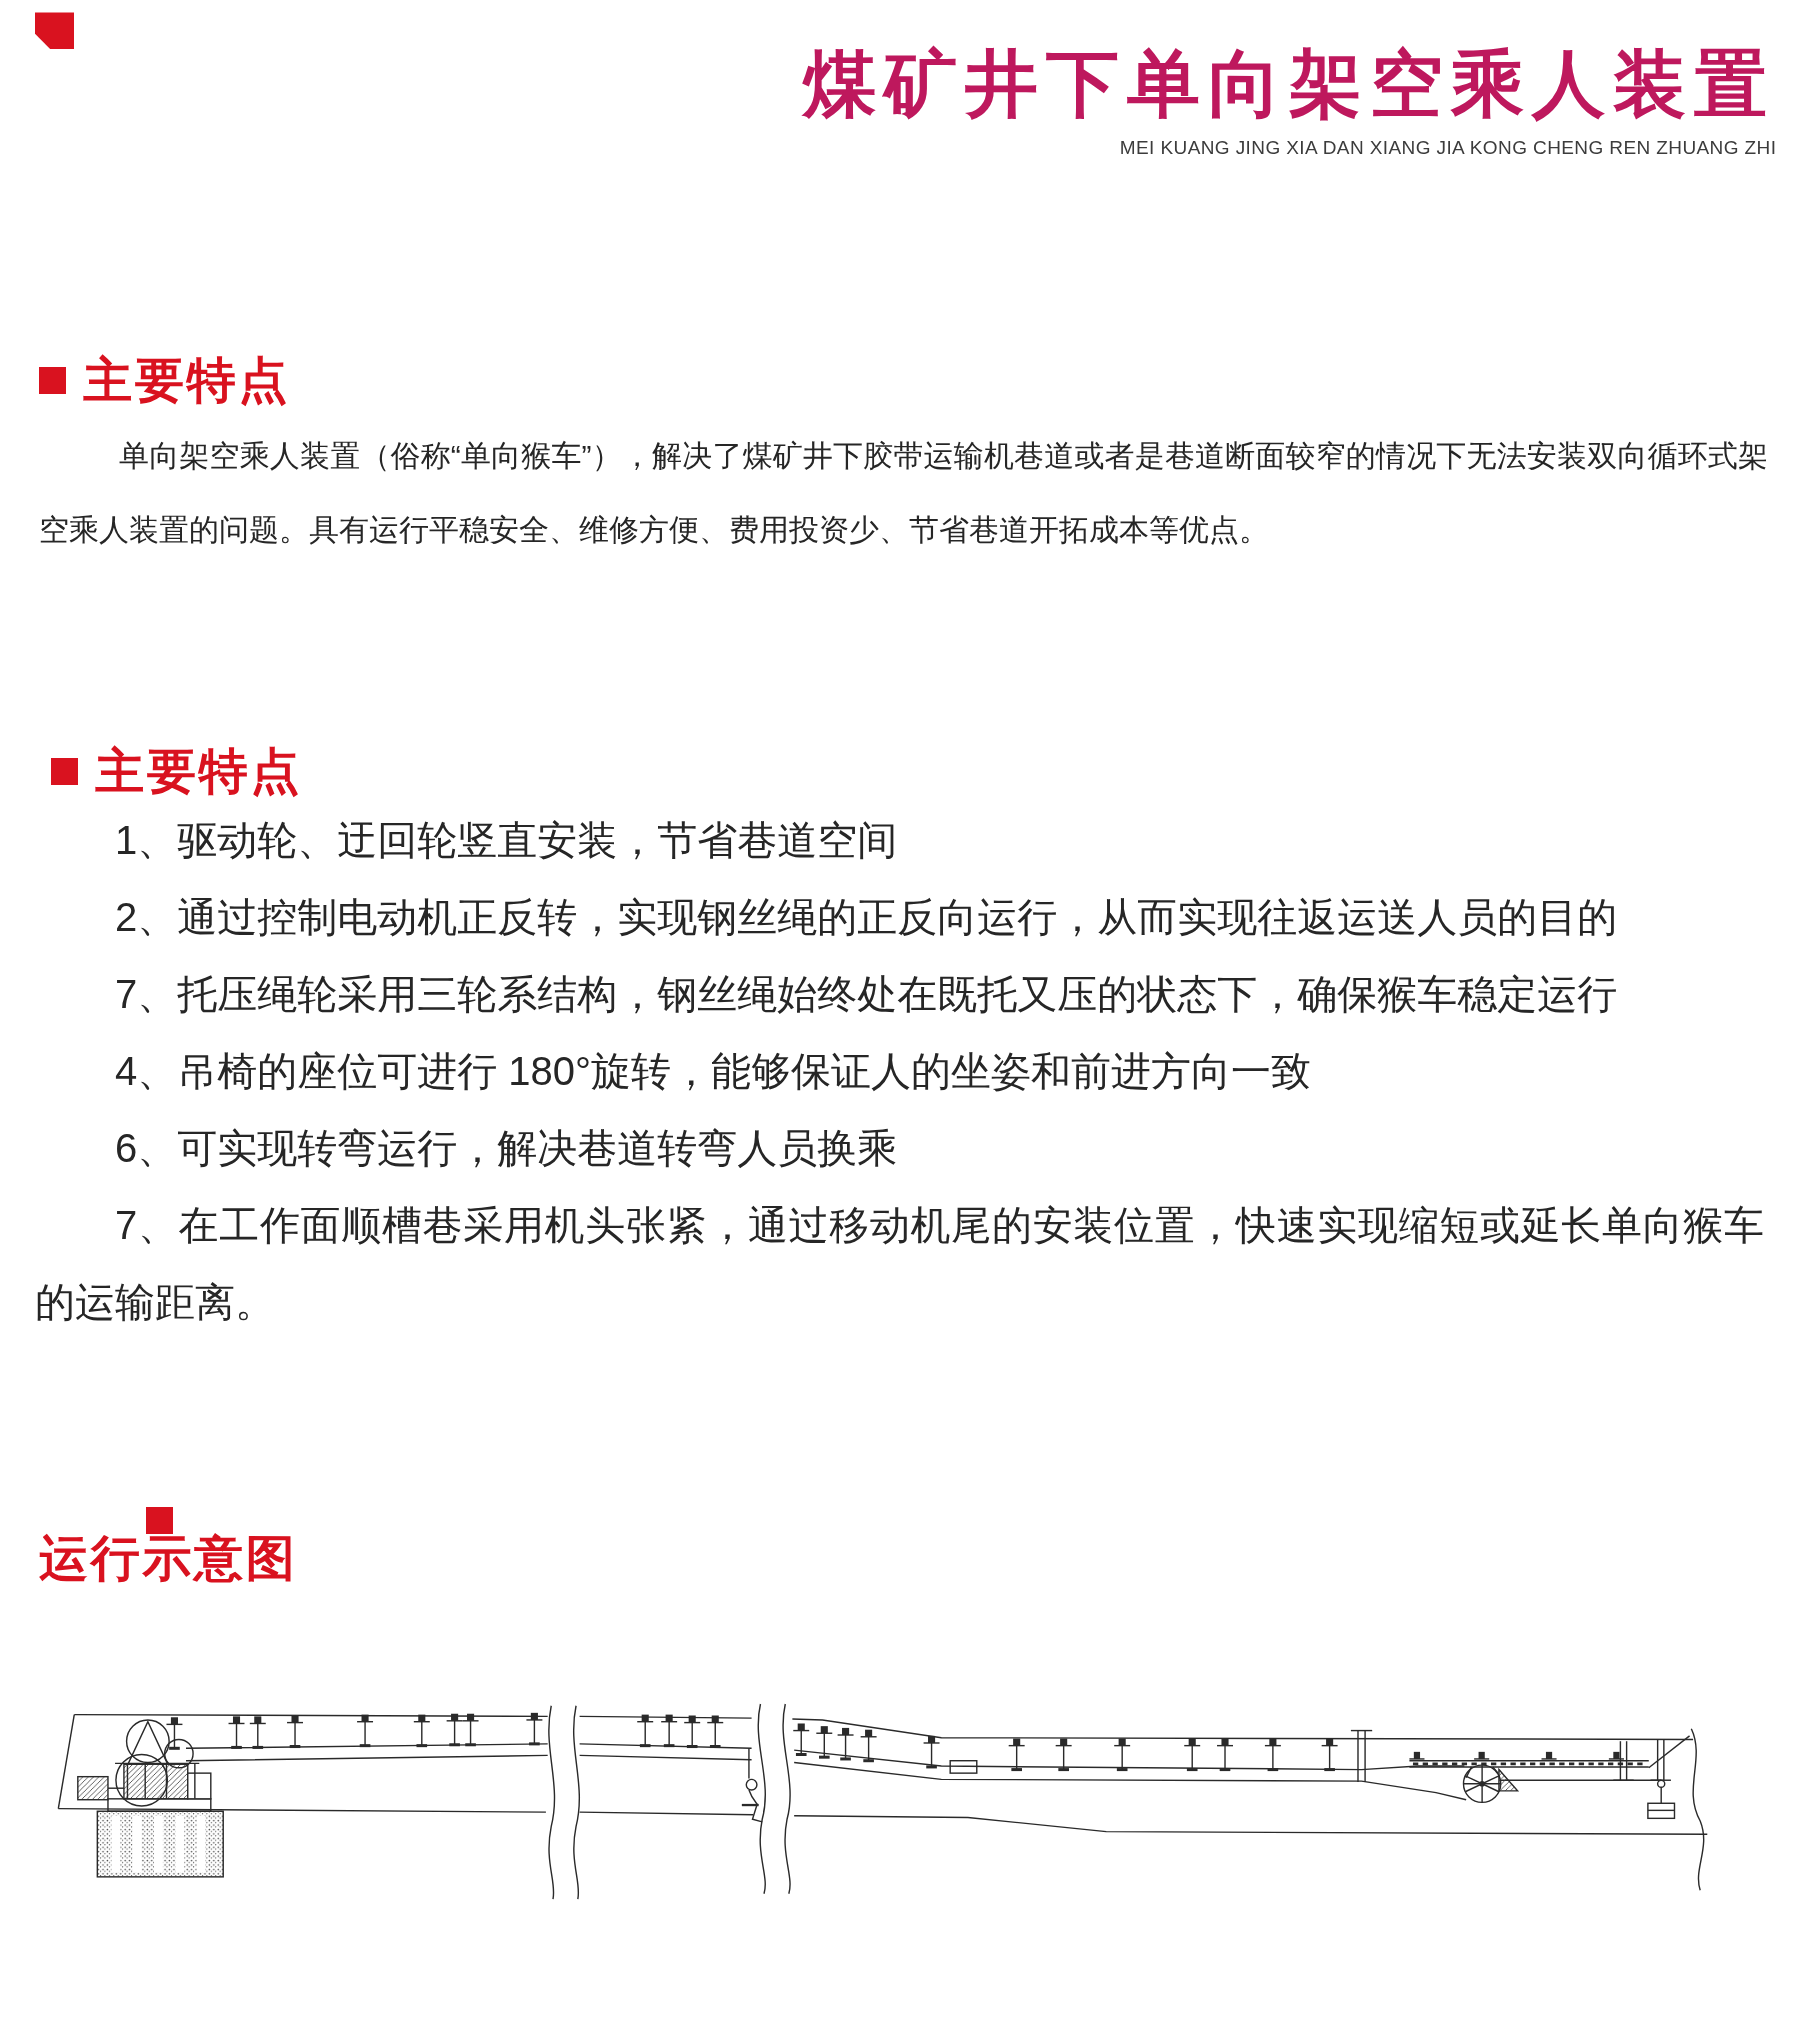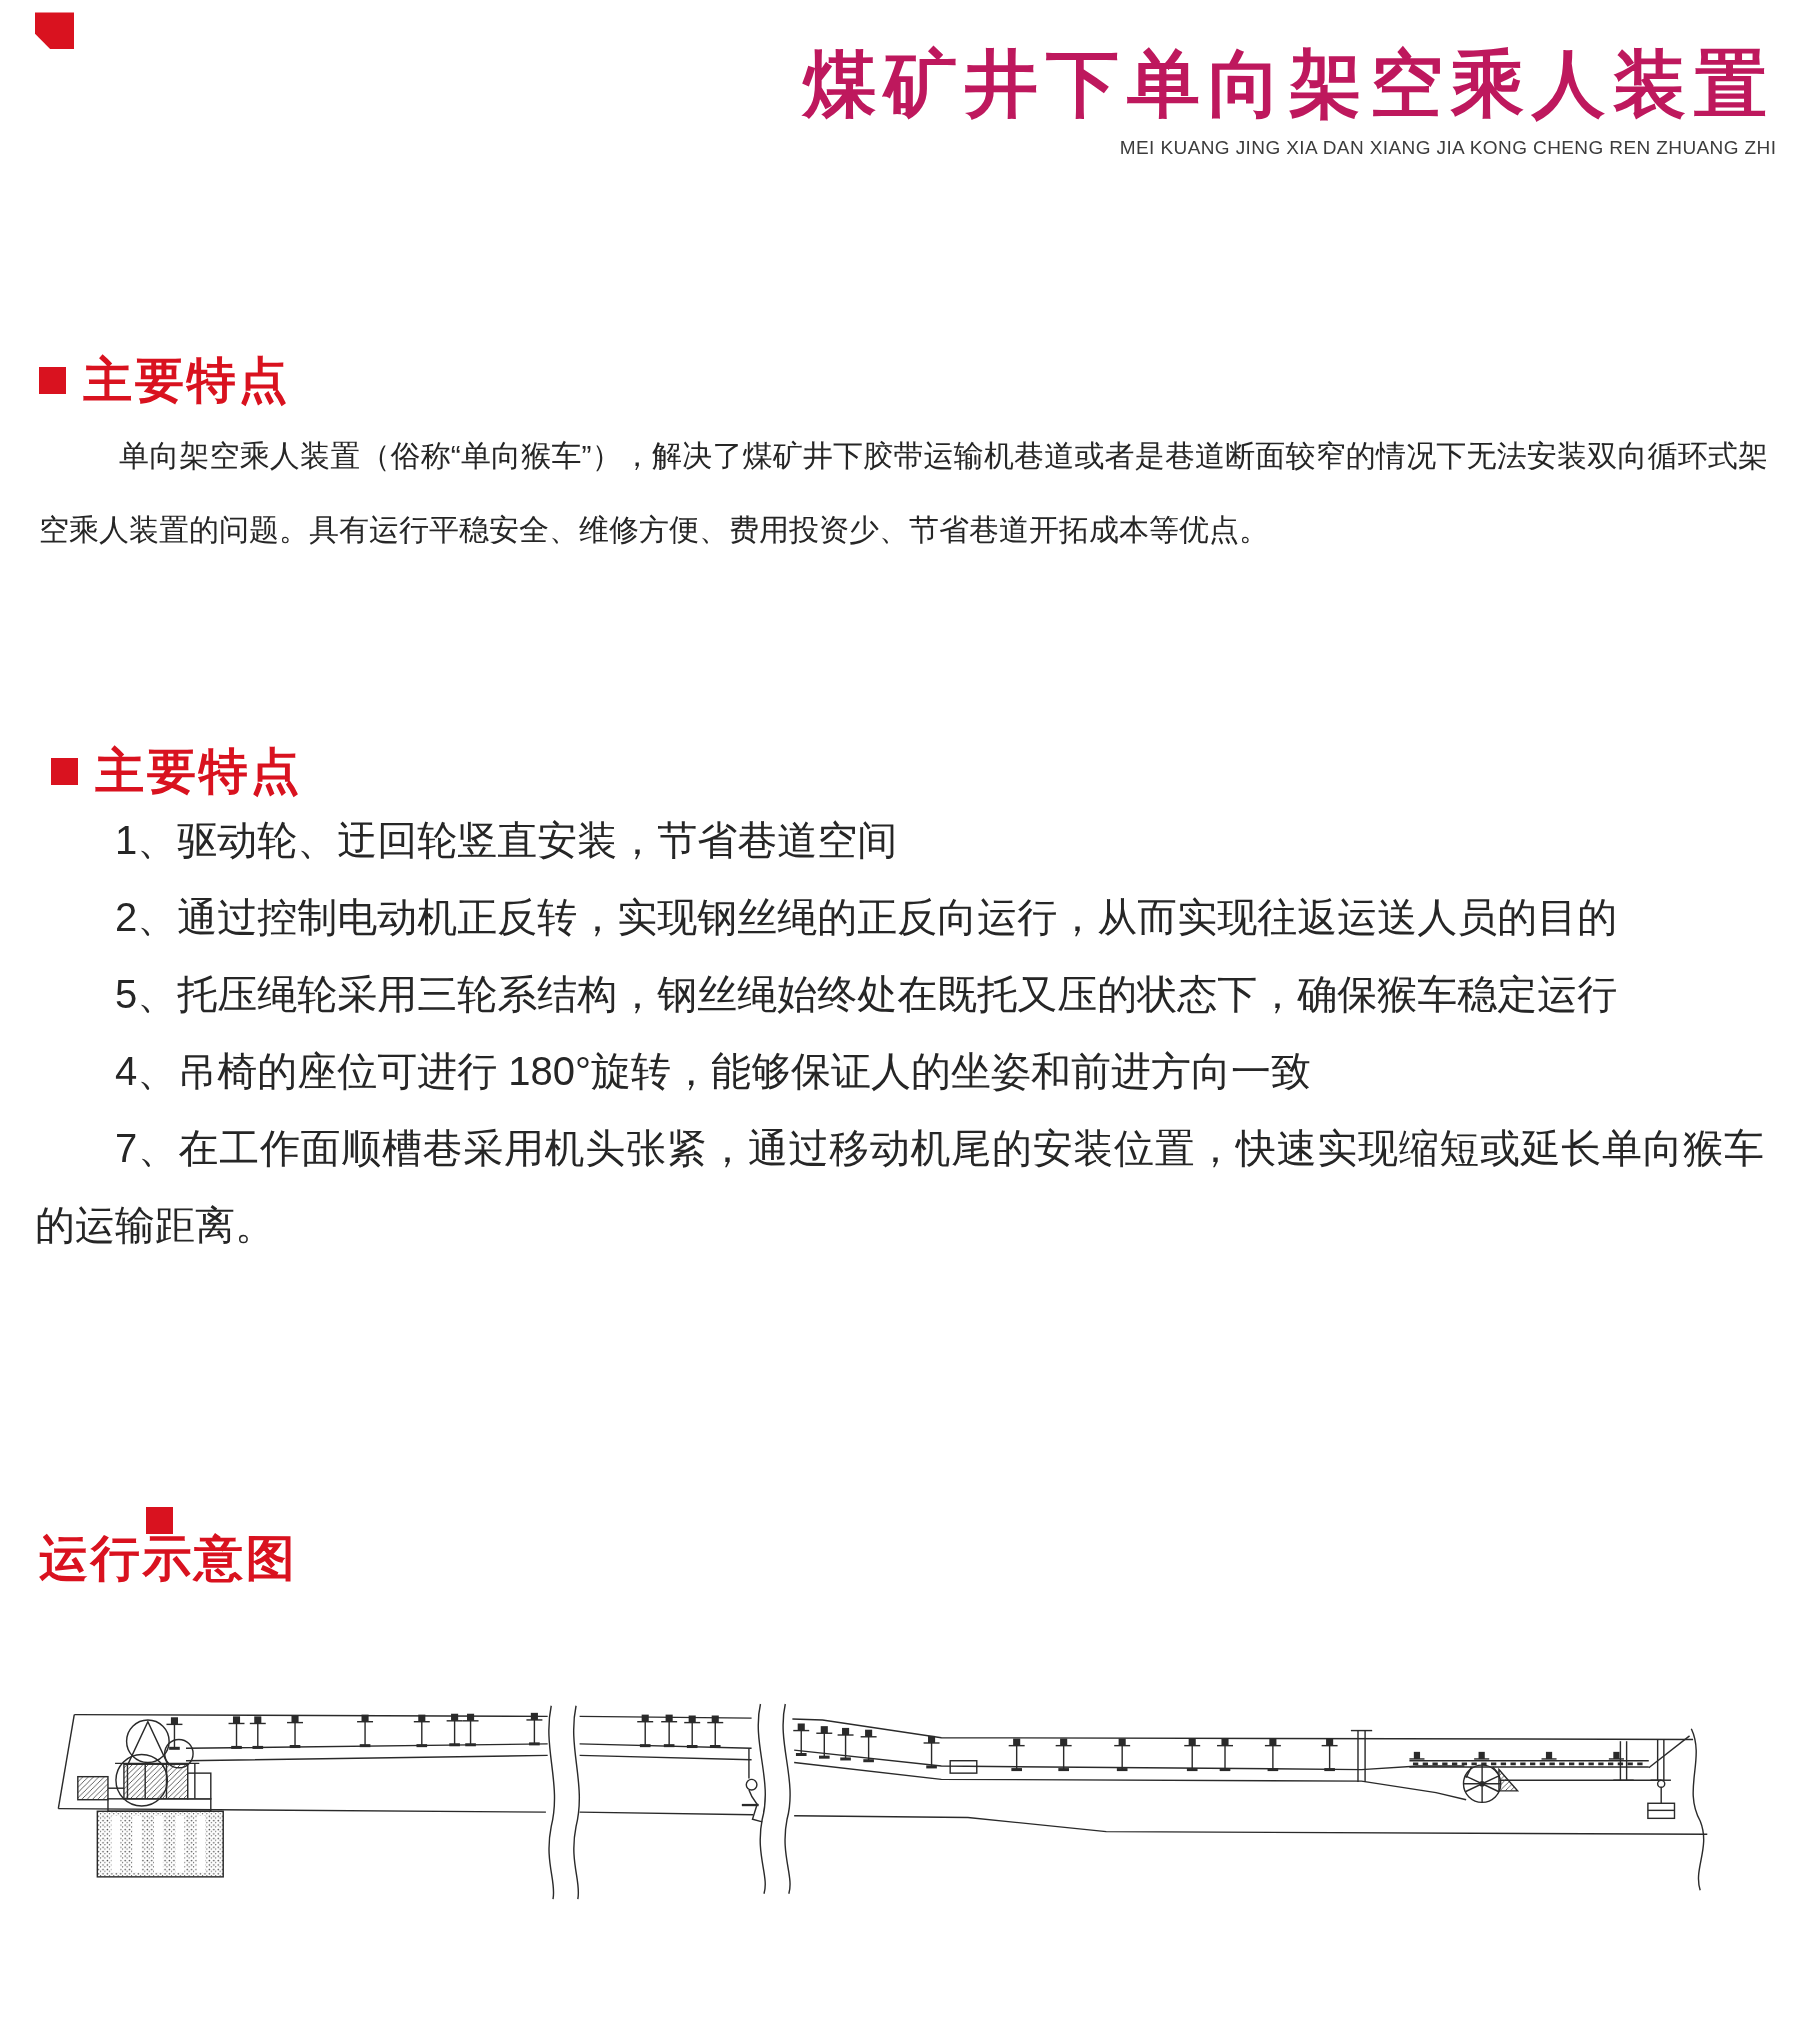"5、托压绳轮采用三轮系结构，钢丝绳始终处在既托又压的状态下，确保猴车稳定运行" p { text: 5 -> 7 }
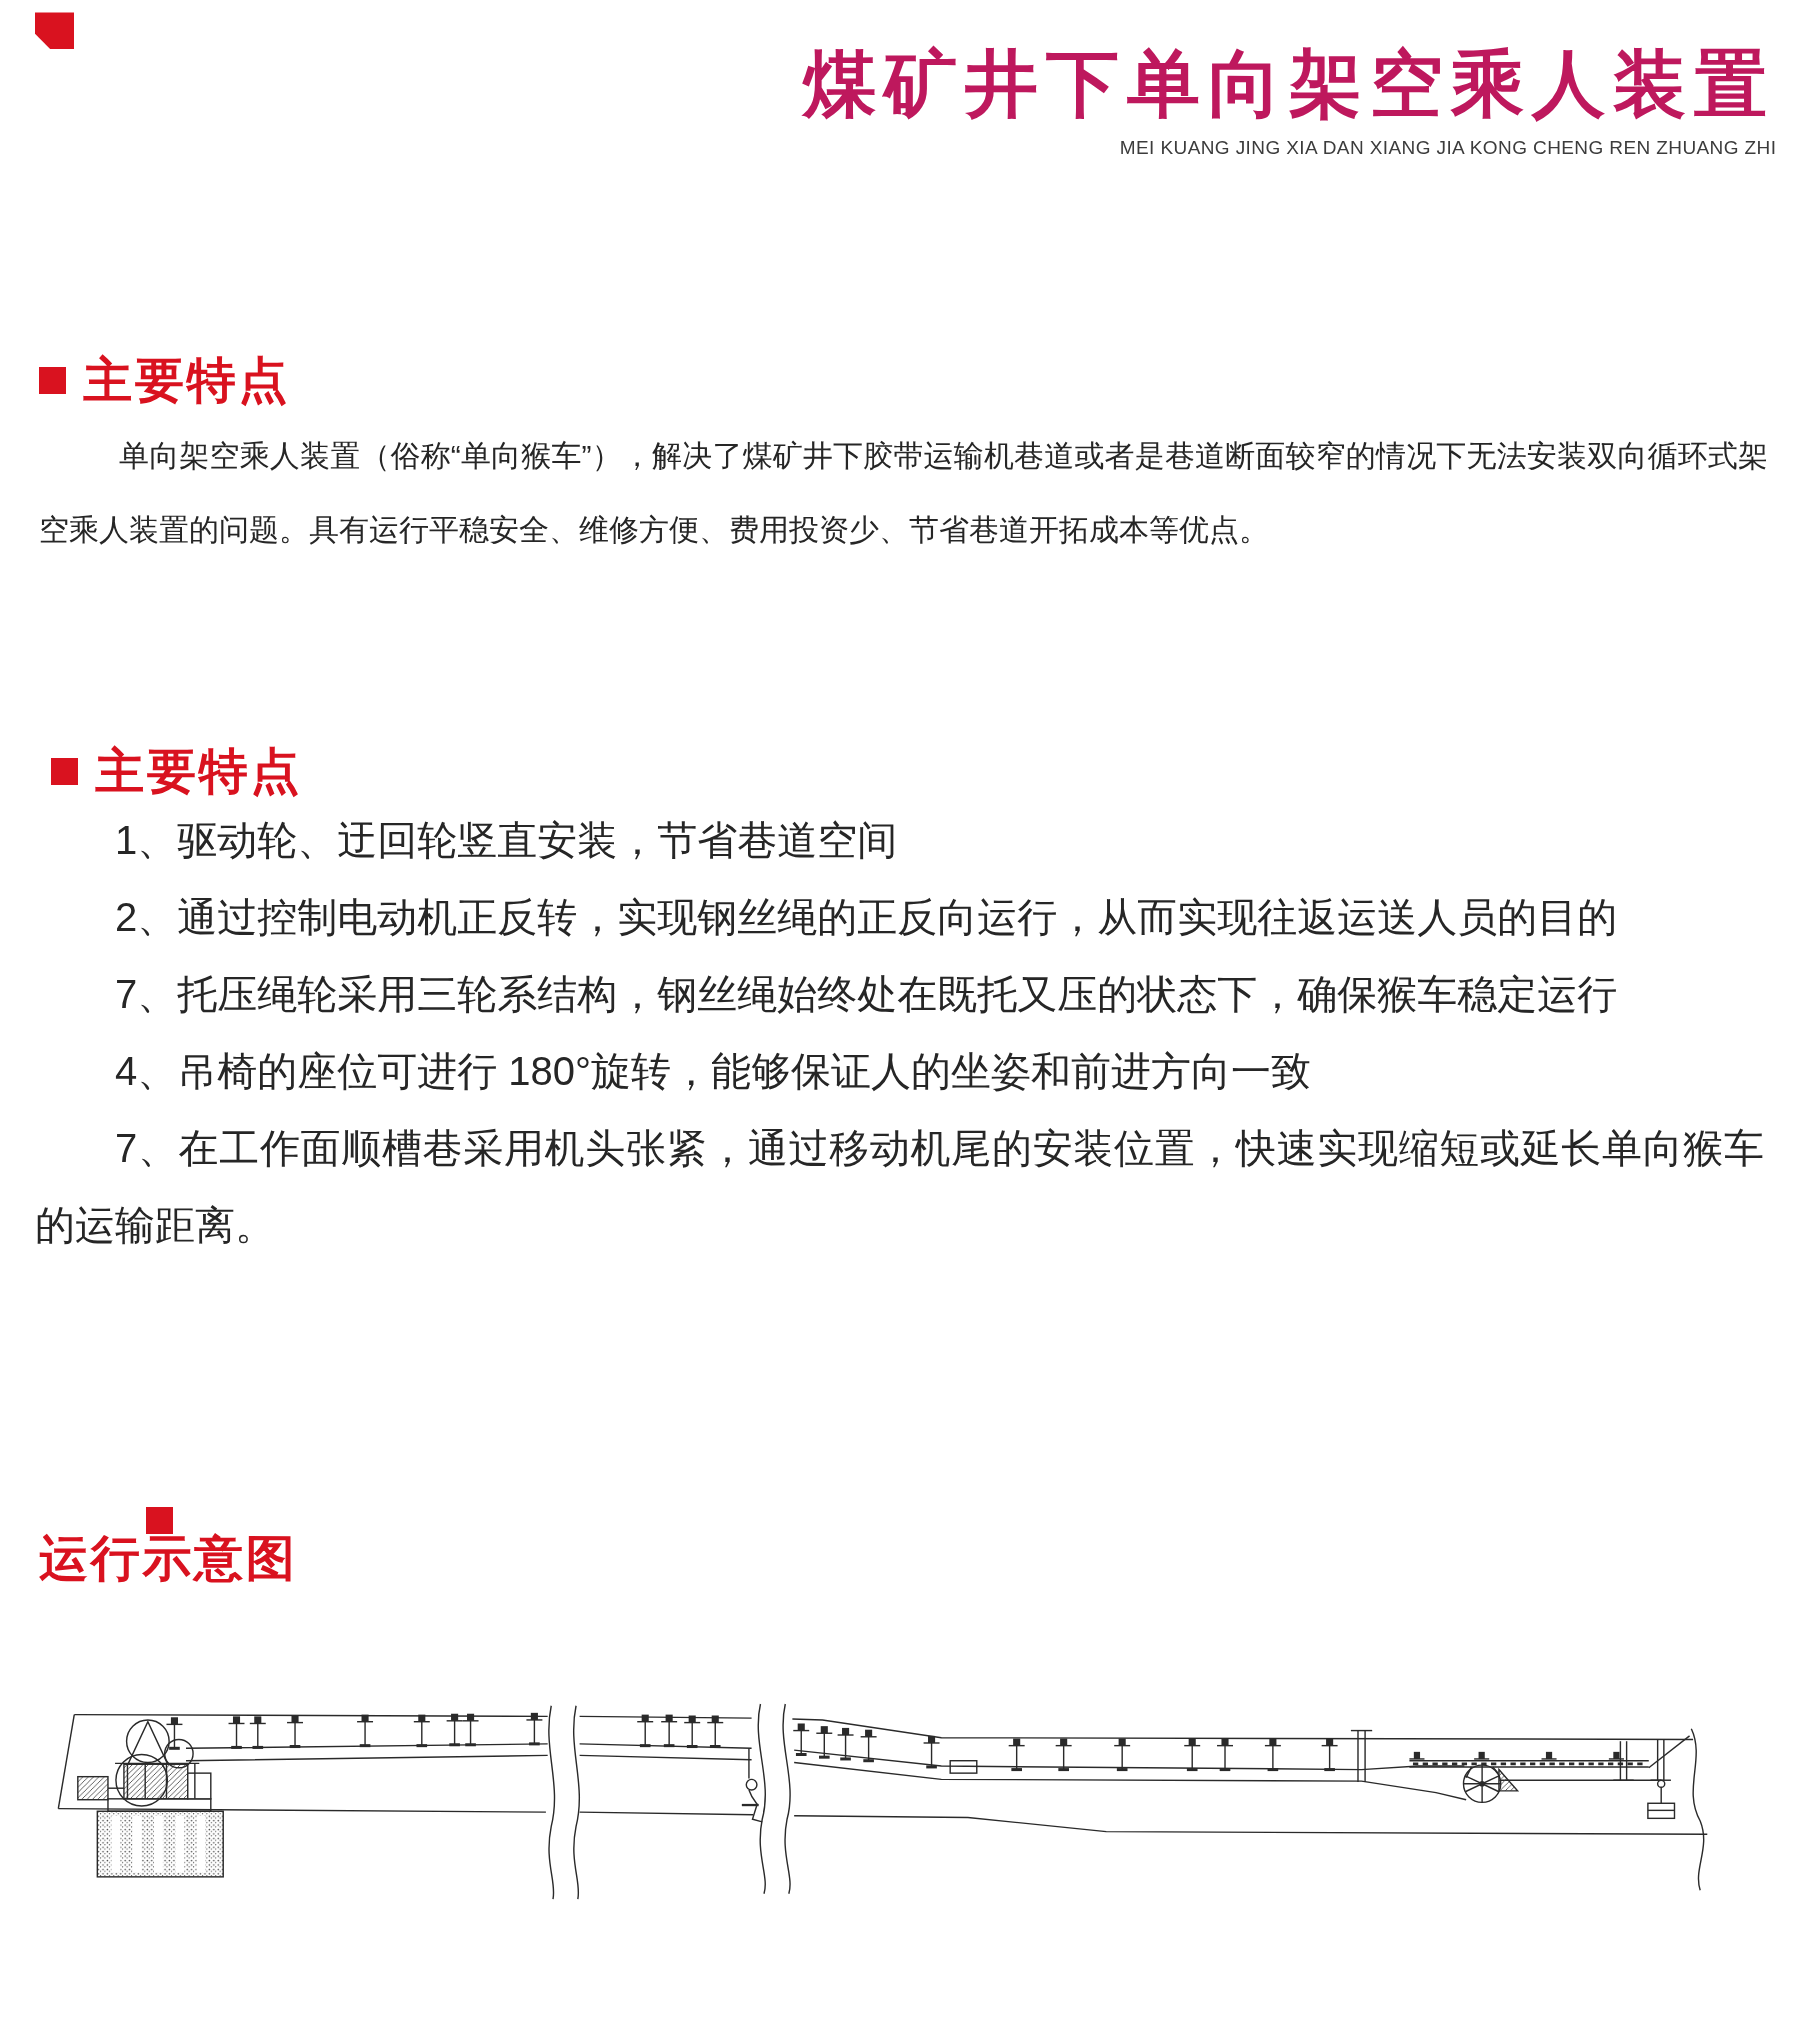"6、可实现转弯运行，解决巷道转弯人员换乘" p { html: none -> <p>6、可实现转弯运行，解决巷道转弯人员换乘</p> }
